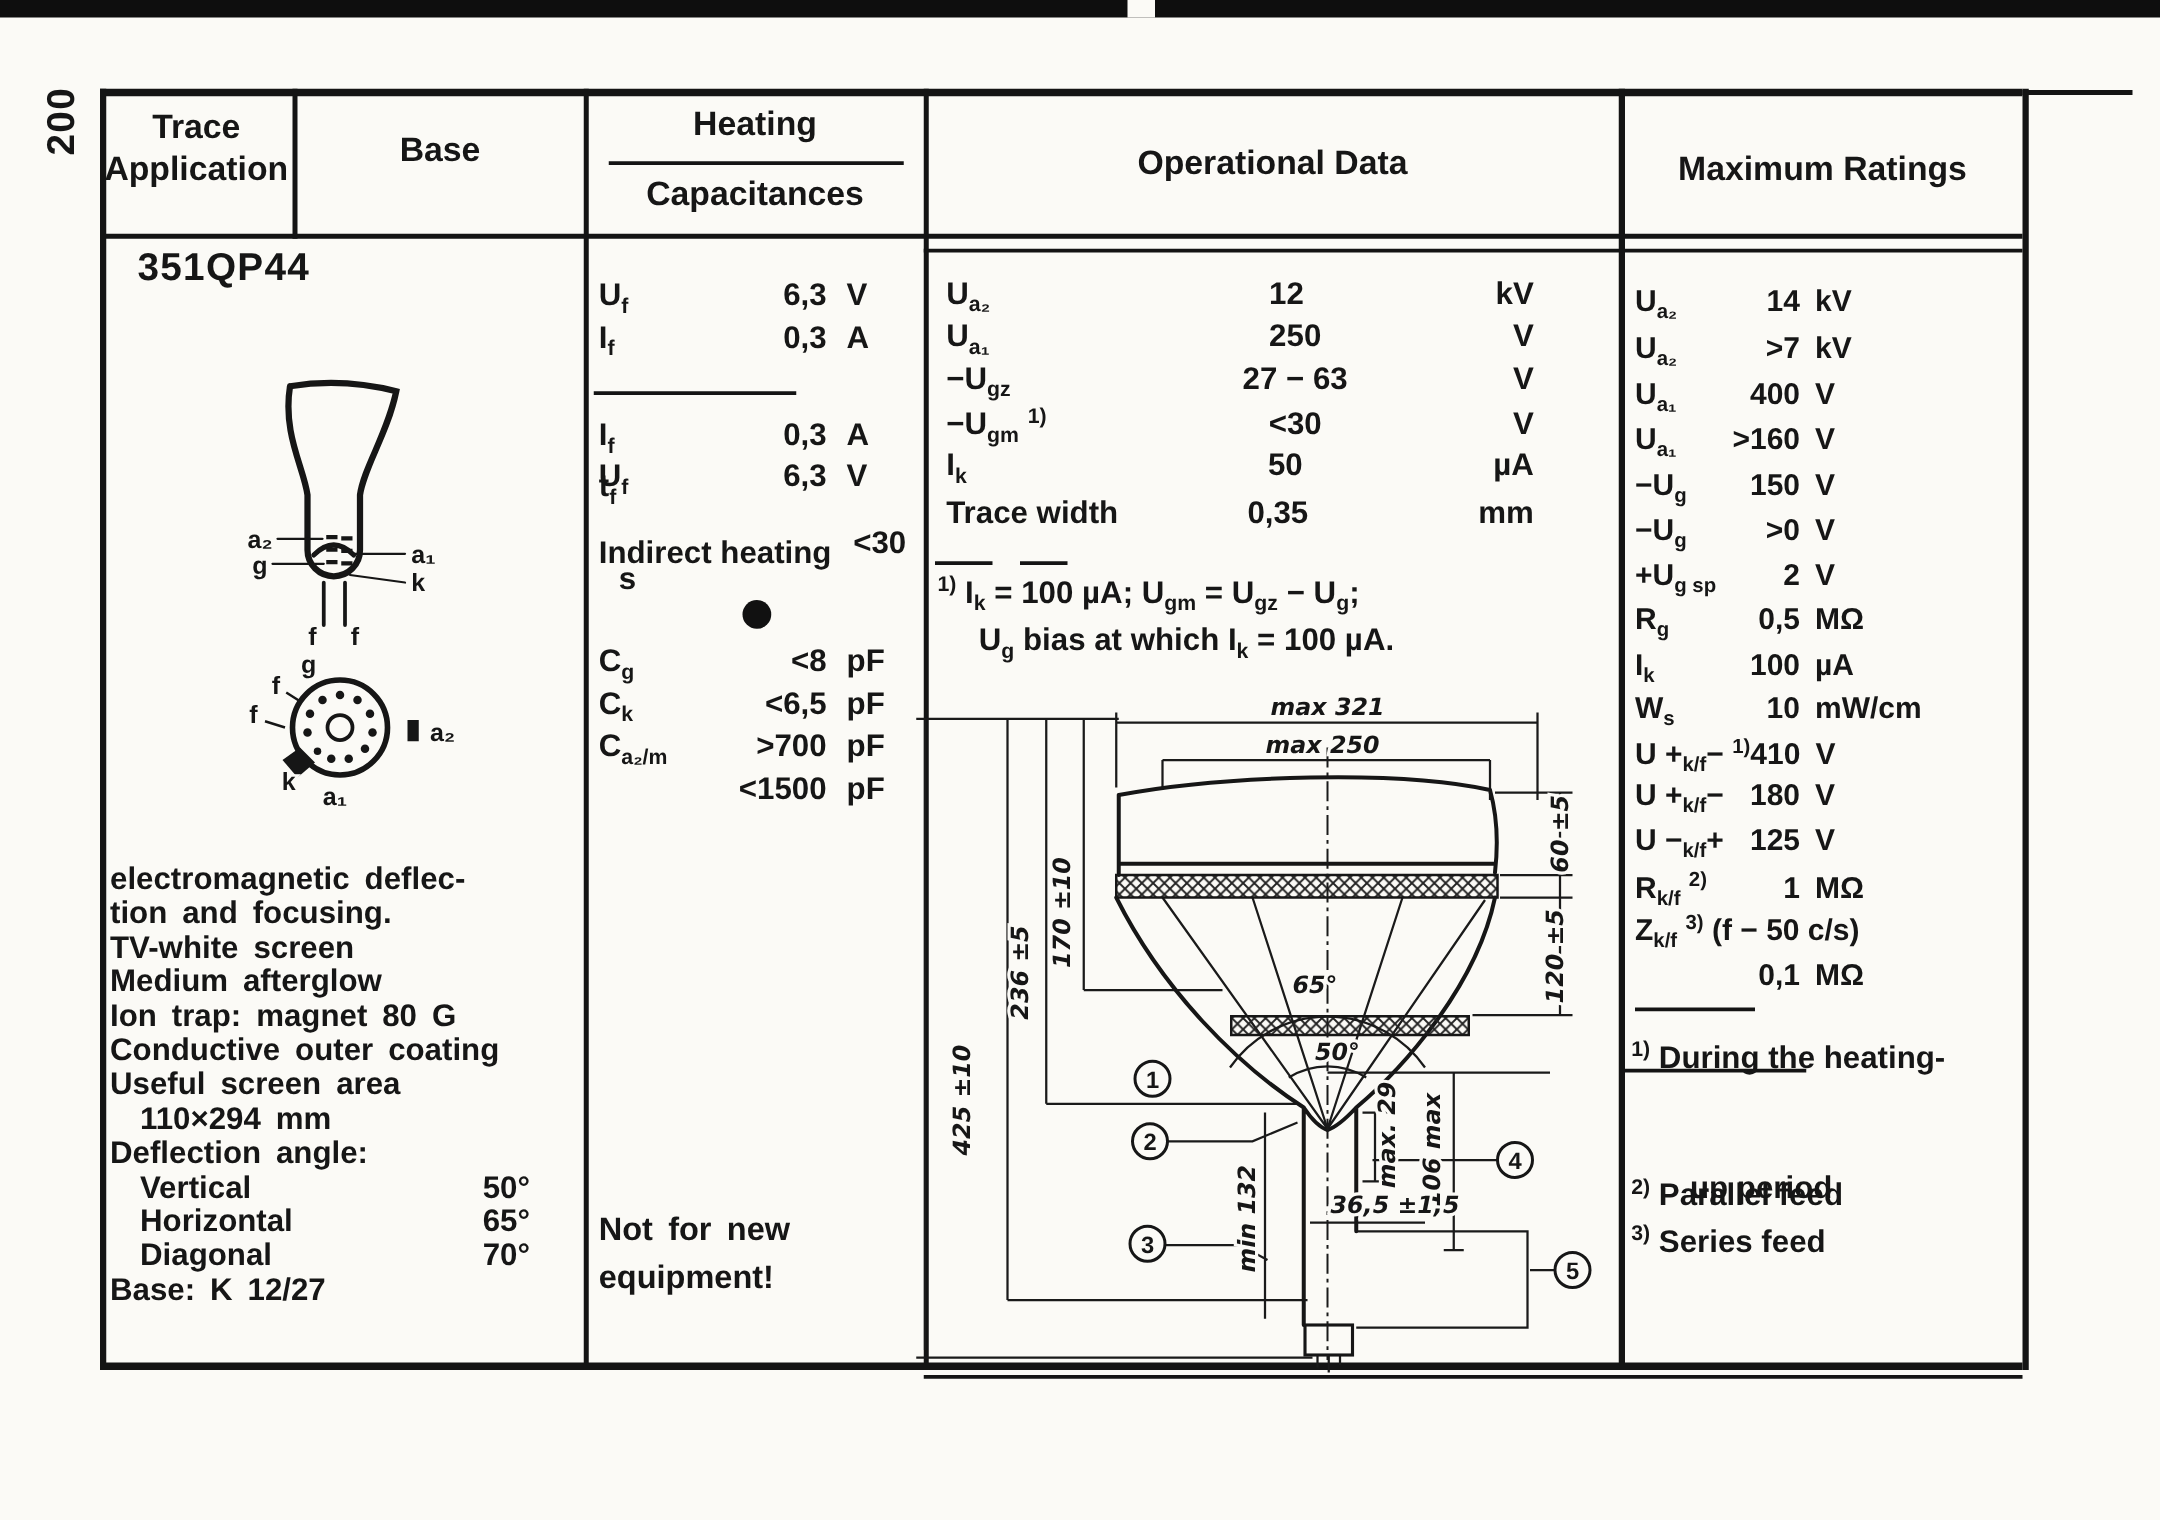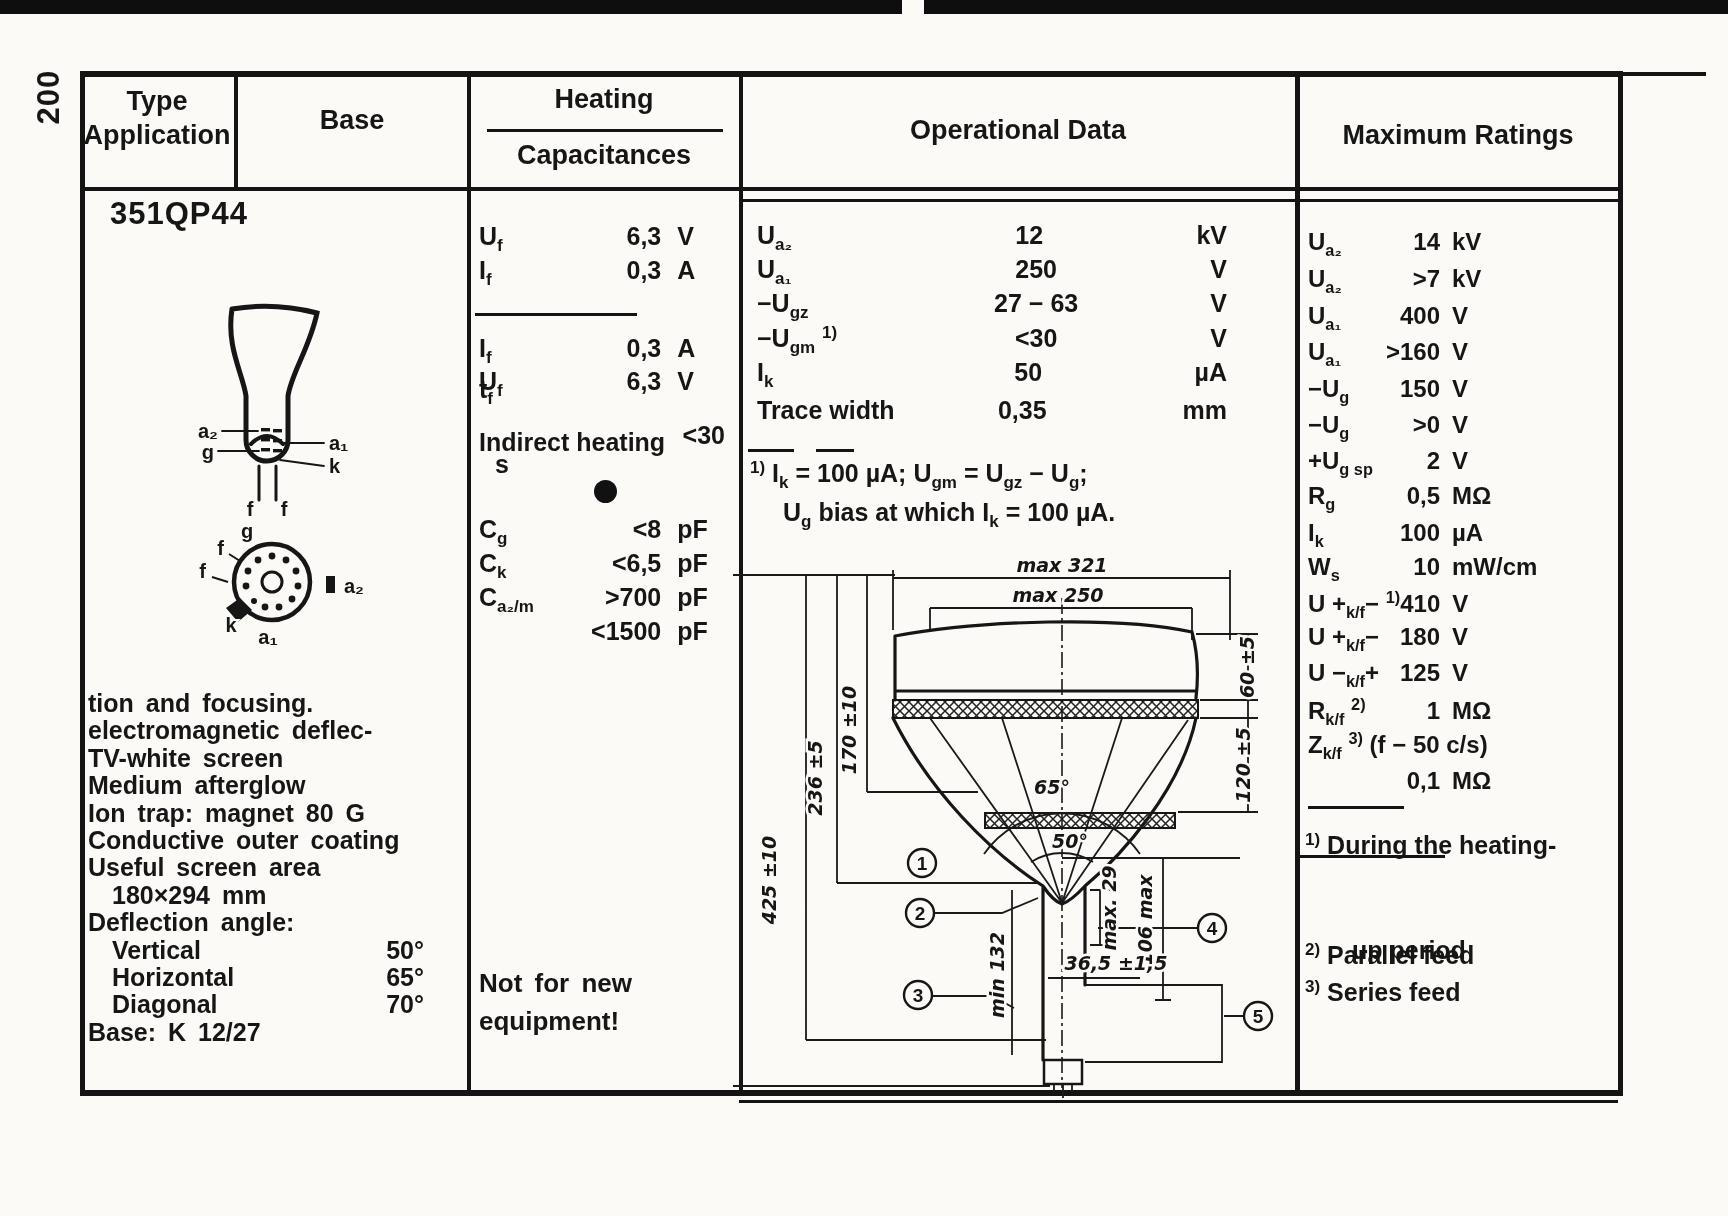"Type" div.hdr { text: Type -> Trace }
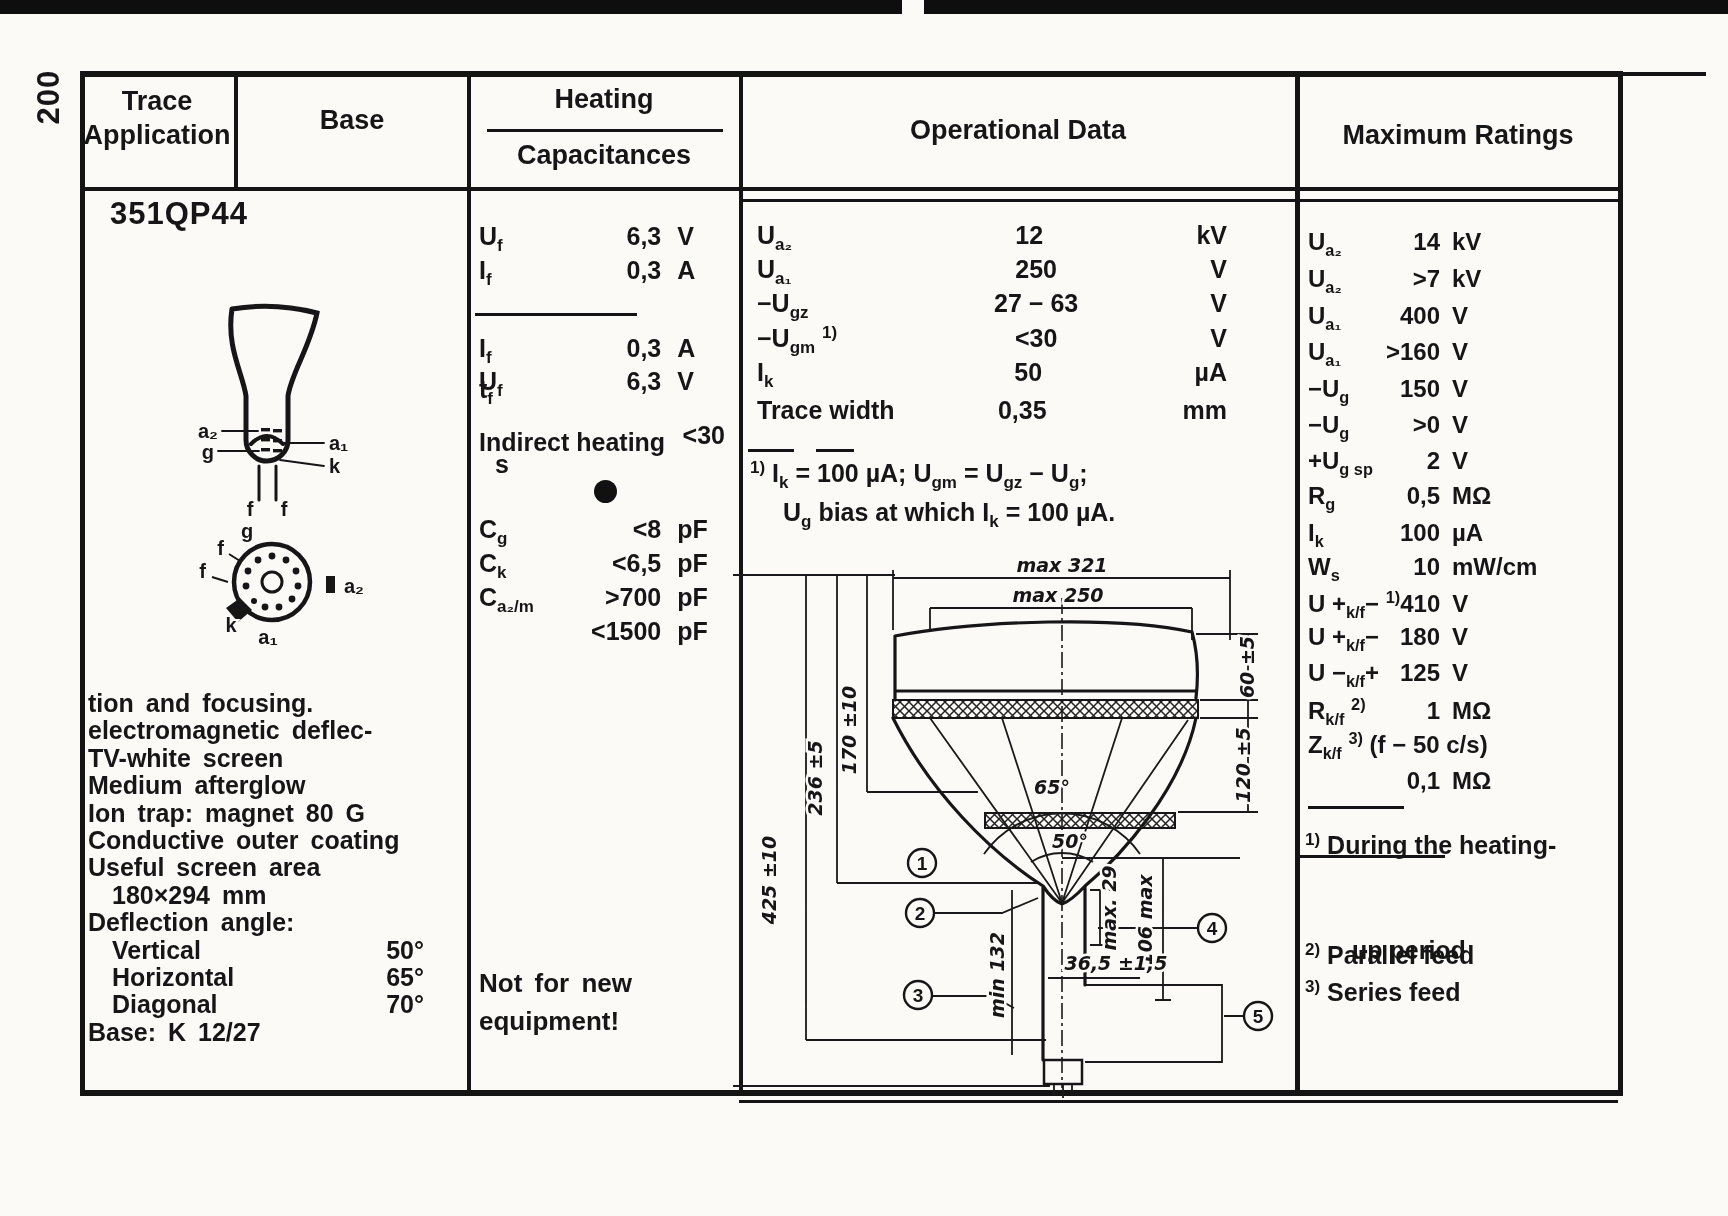"tion and focusing." div { order: before "electromagnetic deflec-" -> after "electromagnetic deflec-" }
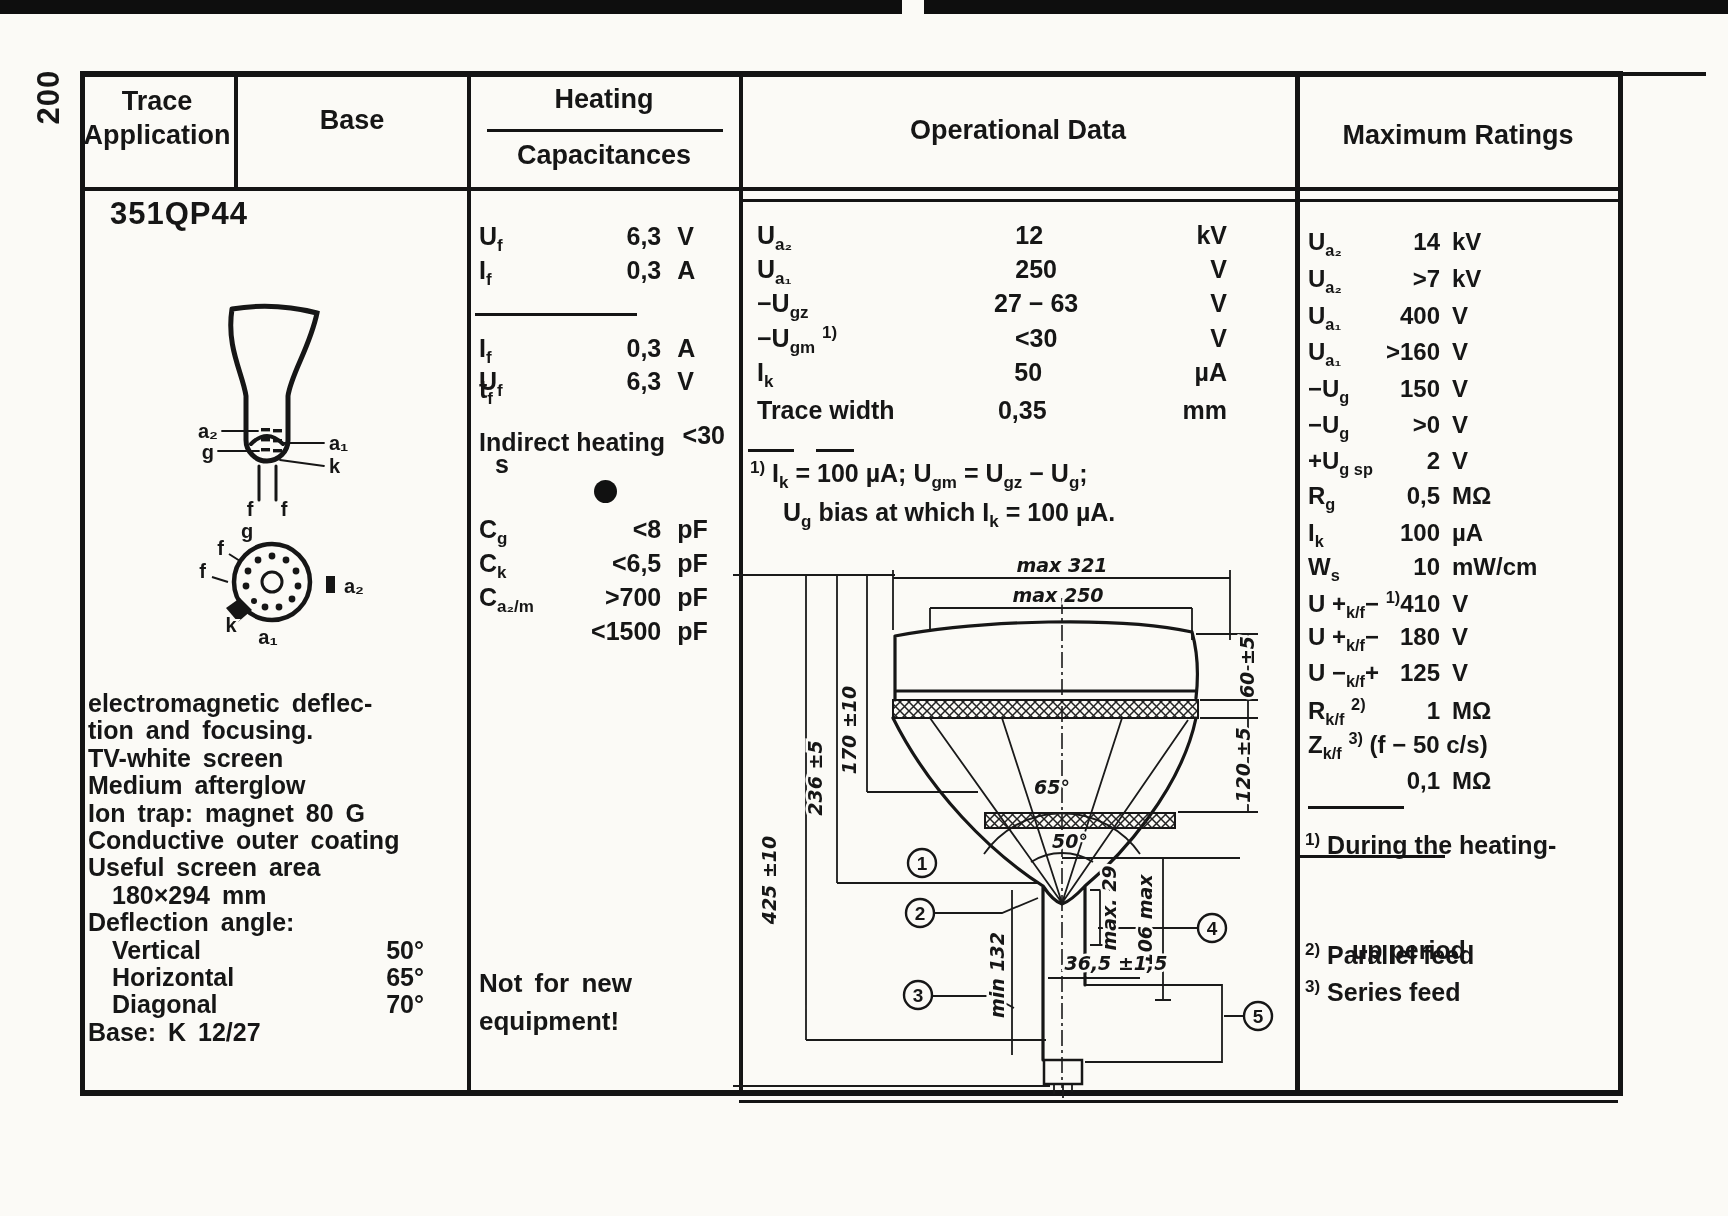"180×294 mm" div.ind { text: 180 -> 110 }
